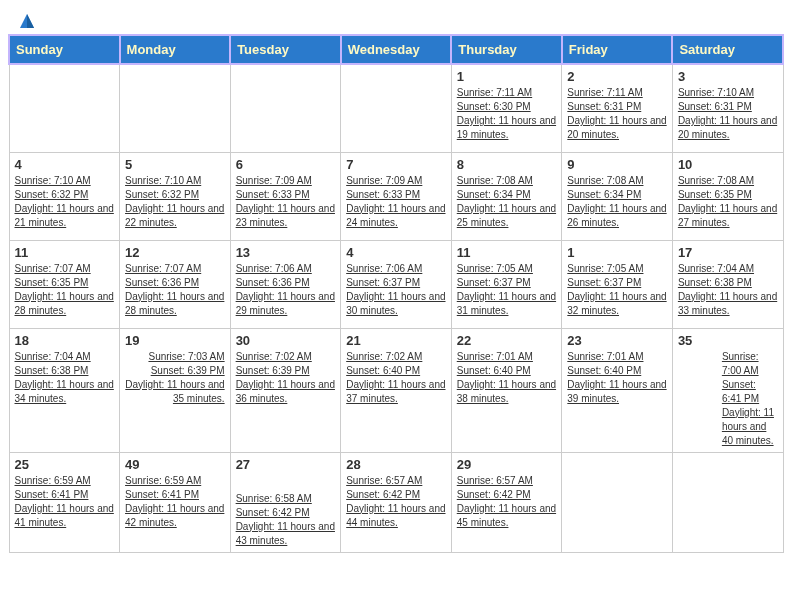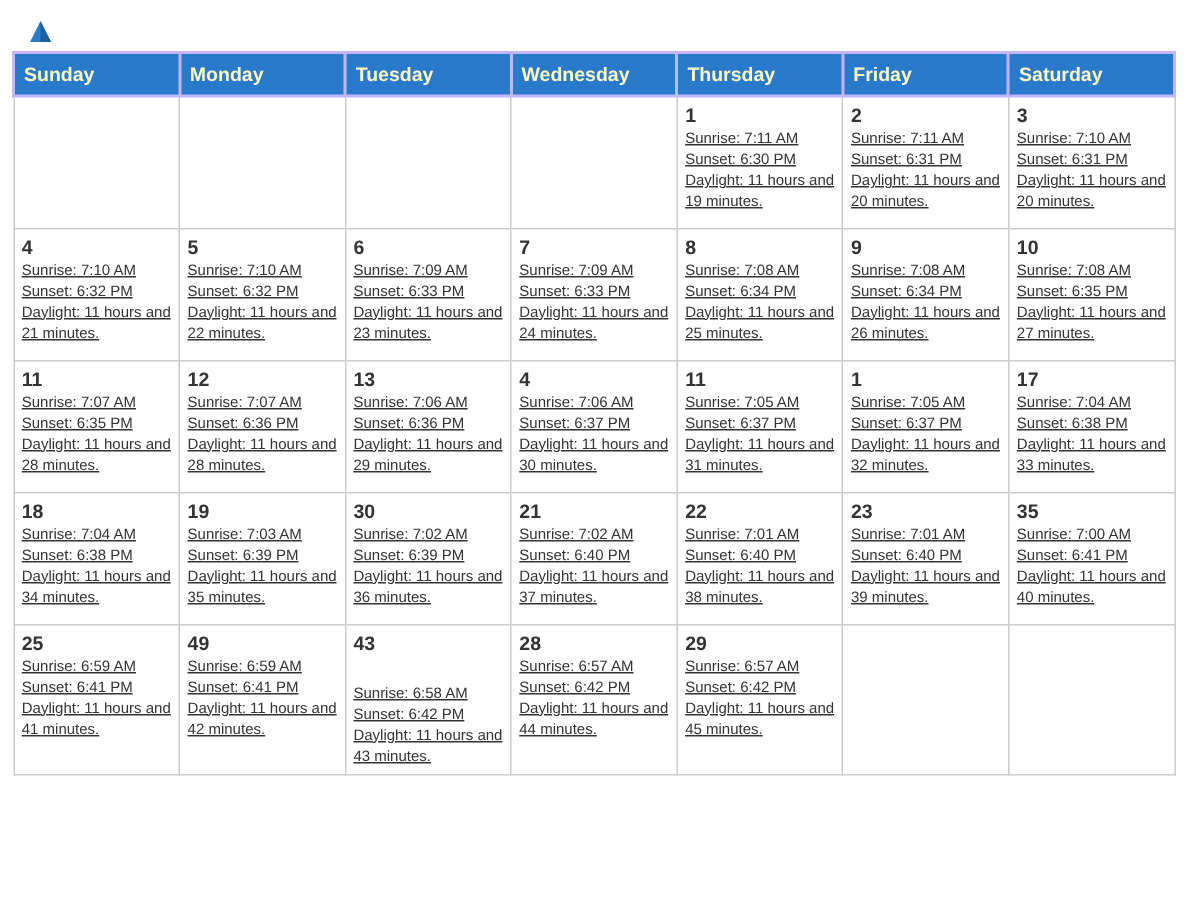"Sunrise: 7:03 AM" div.day-info { text-align: none -> right }
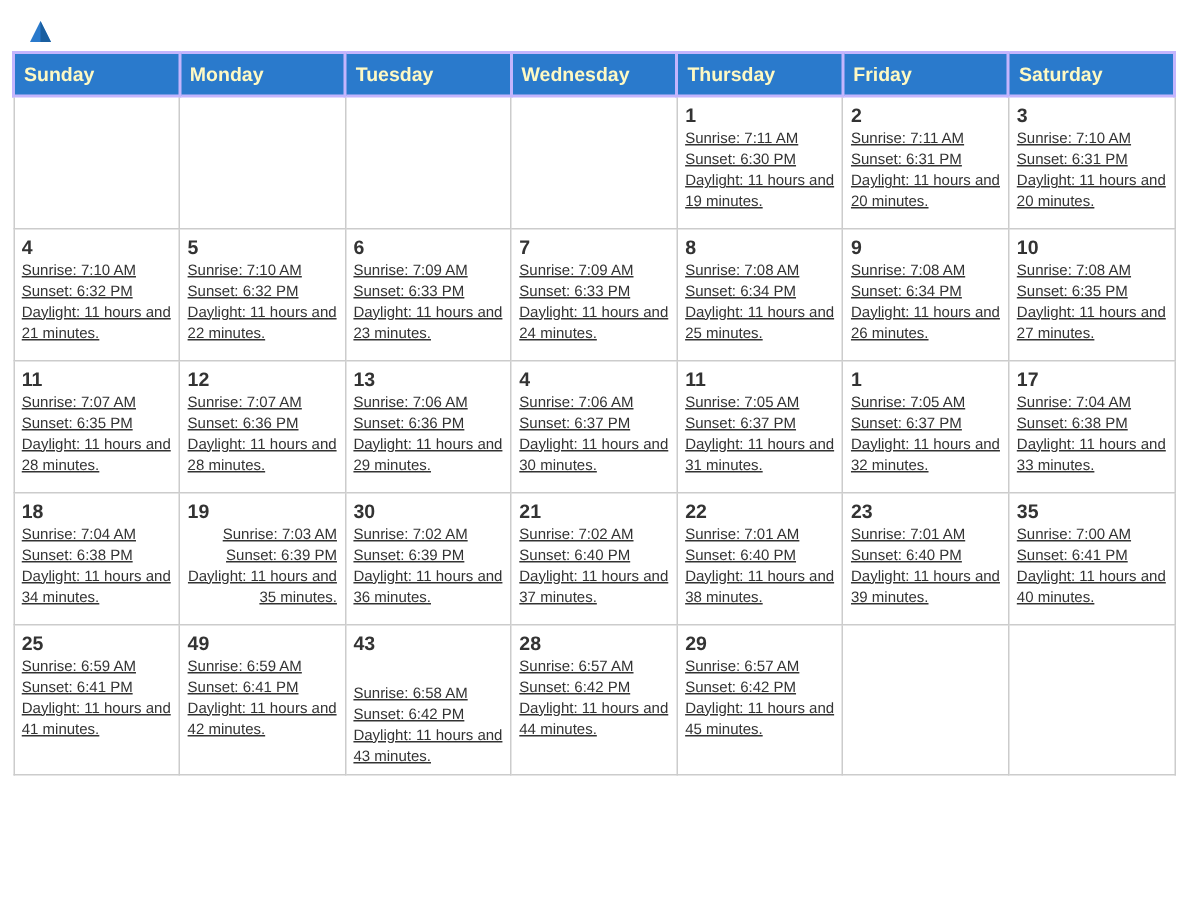"Sunrise: 7:00 AM" div.day-info { margin-left: none -> 44px }
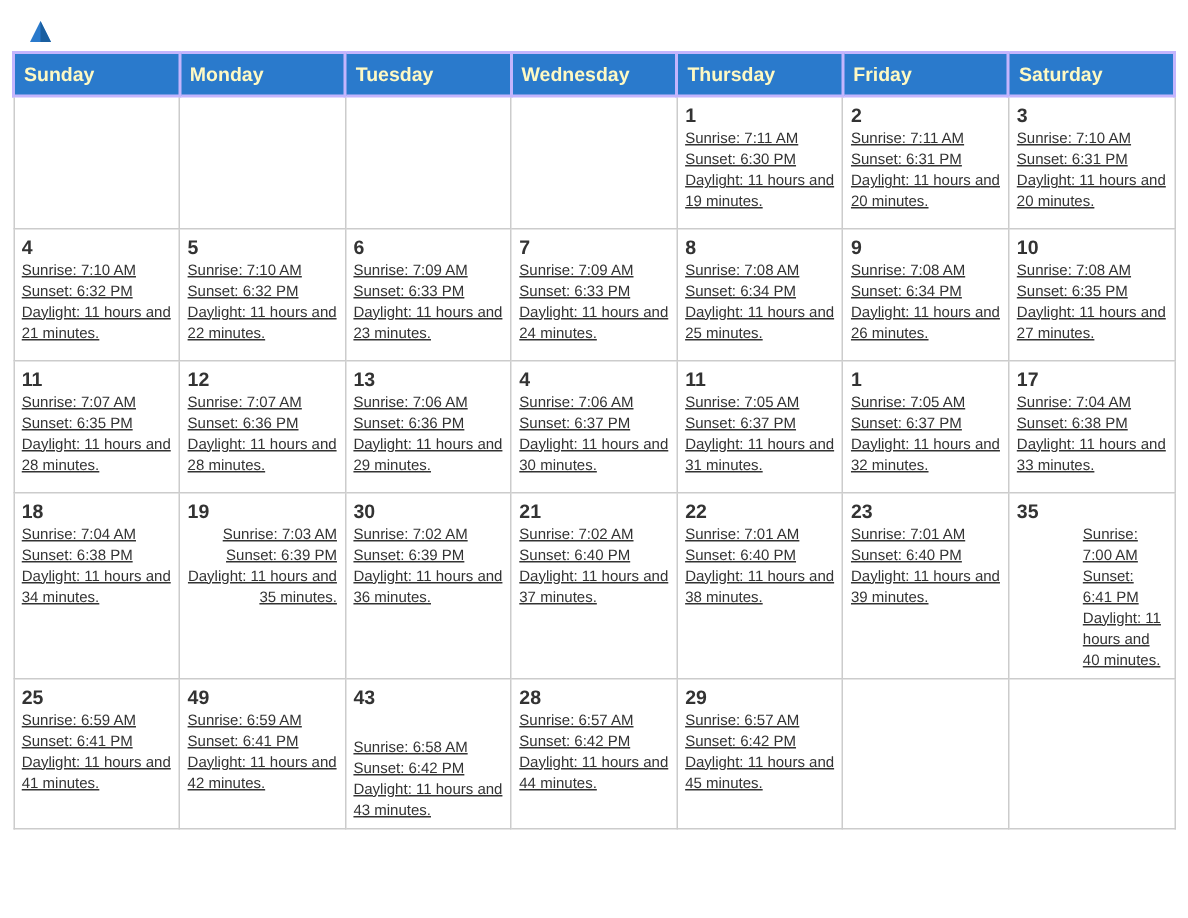"43" div.day-number { text: 43 -> 27 }
